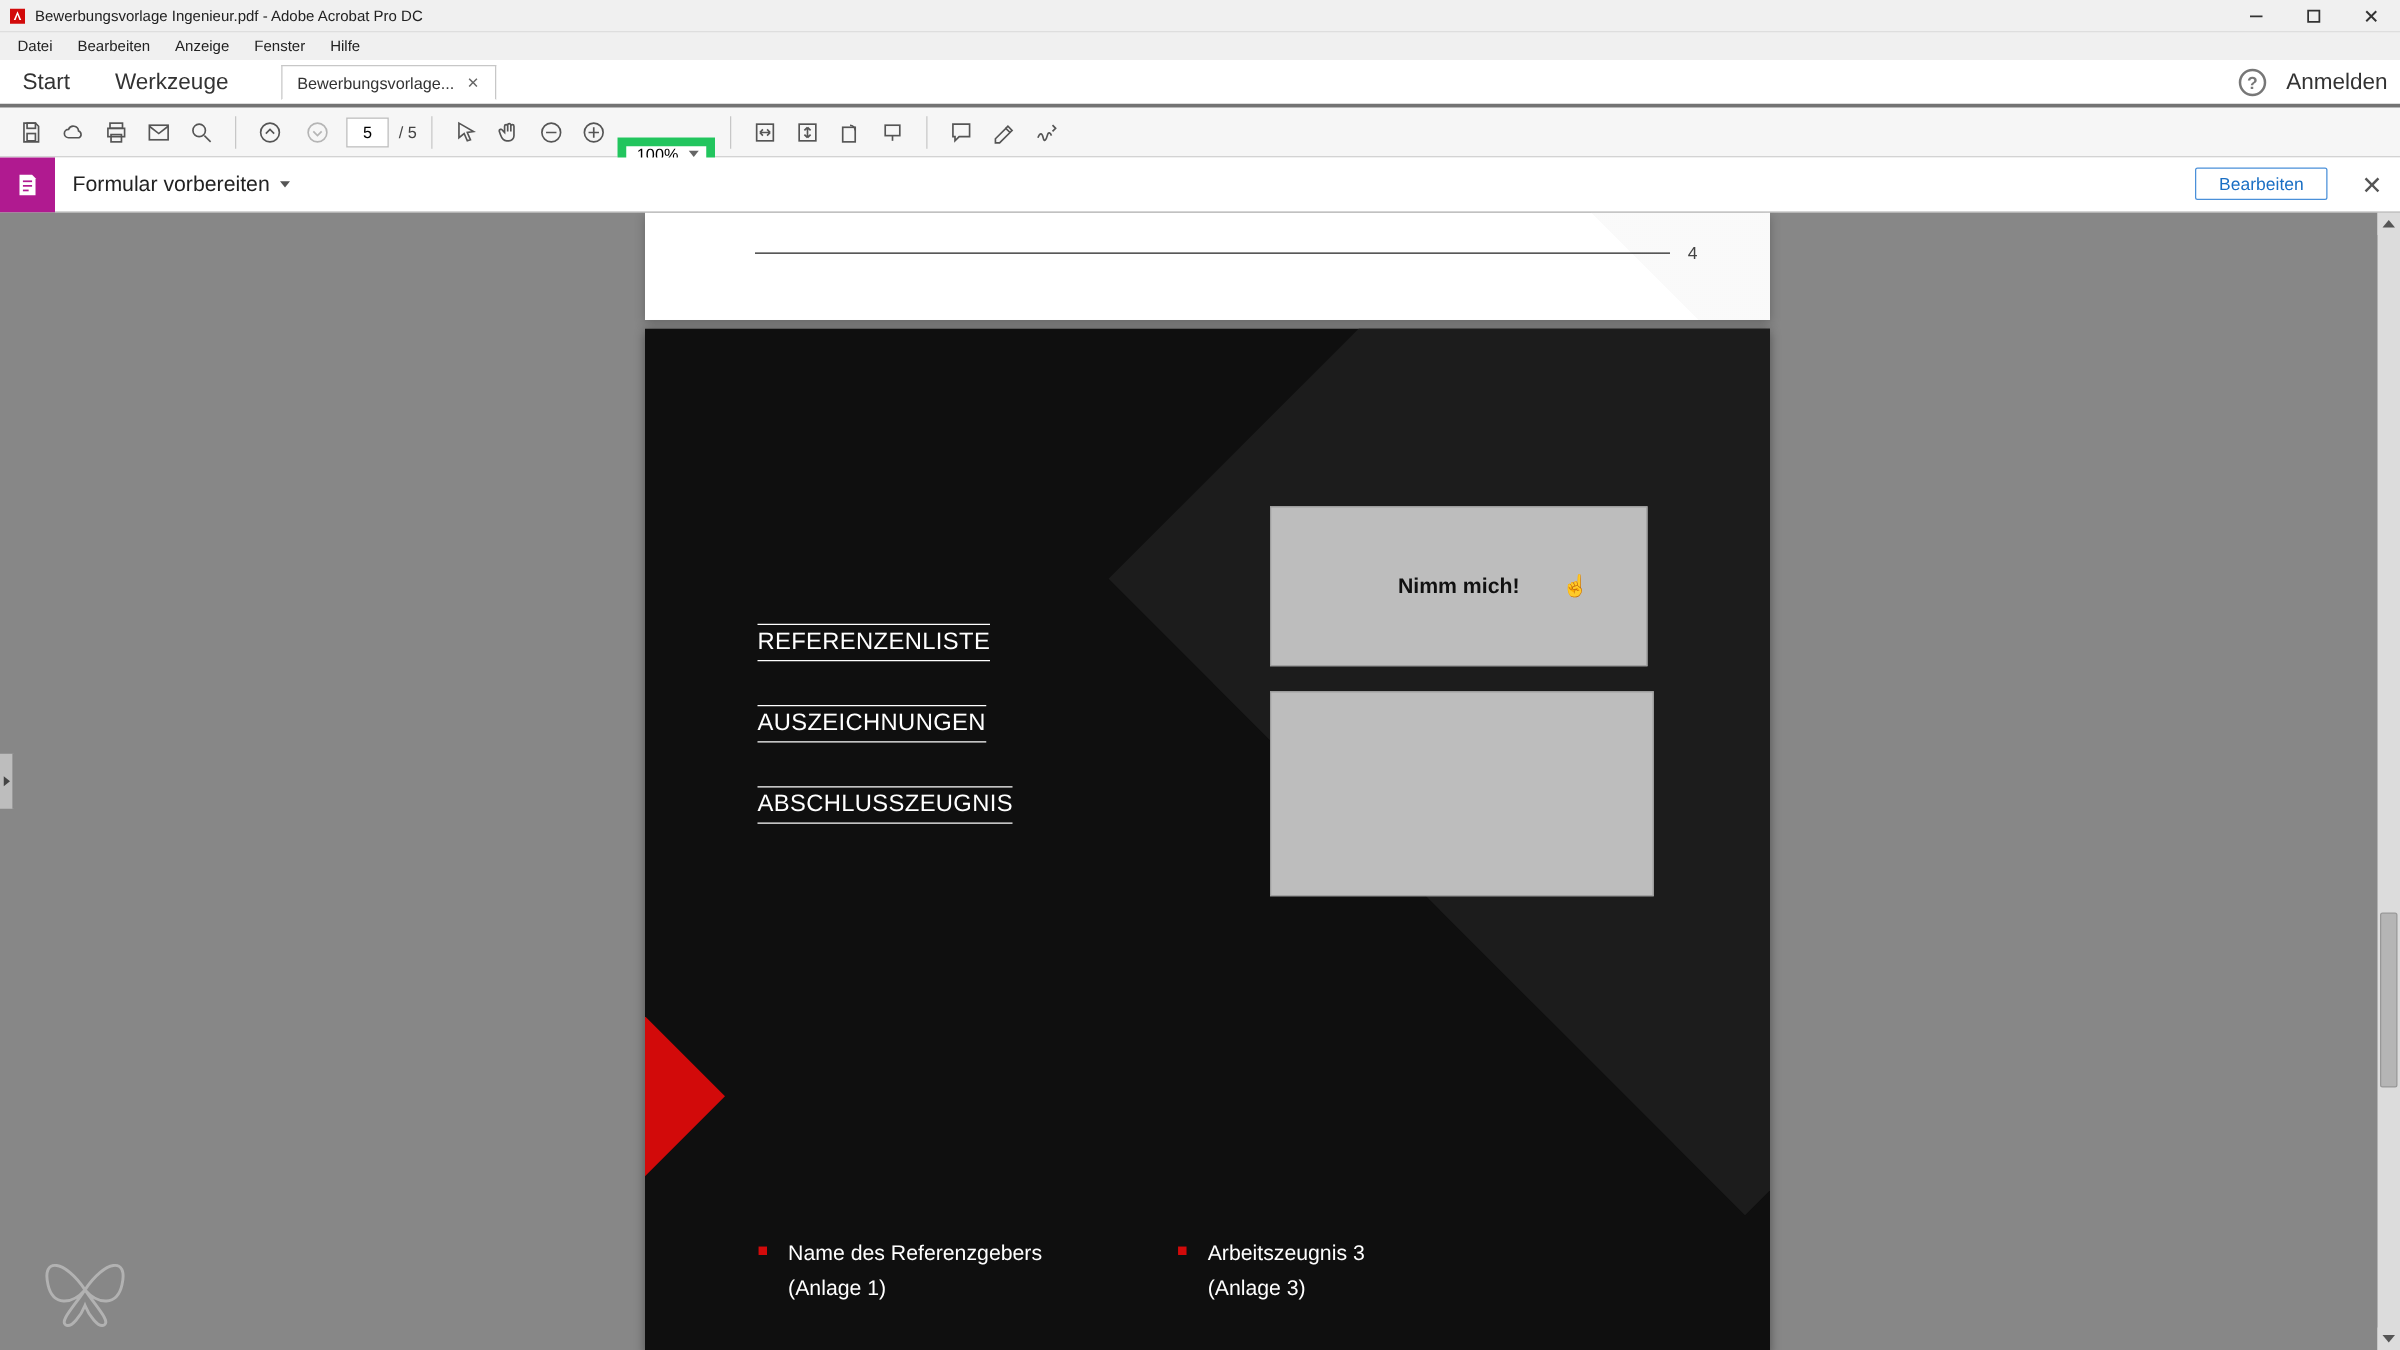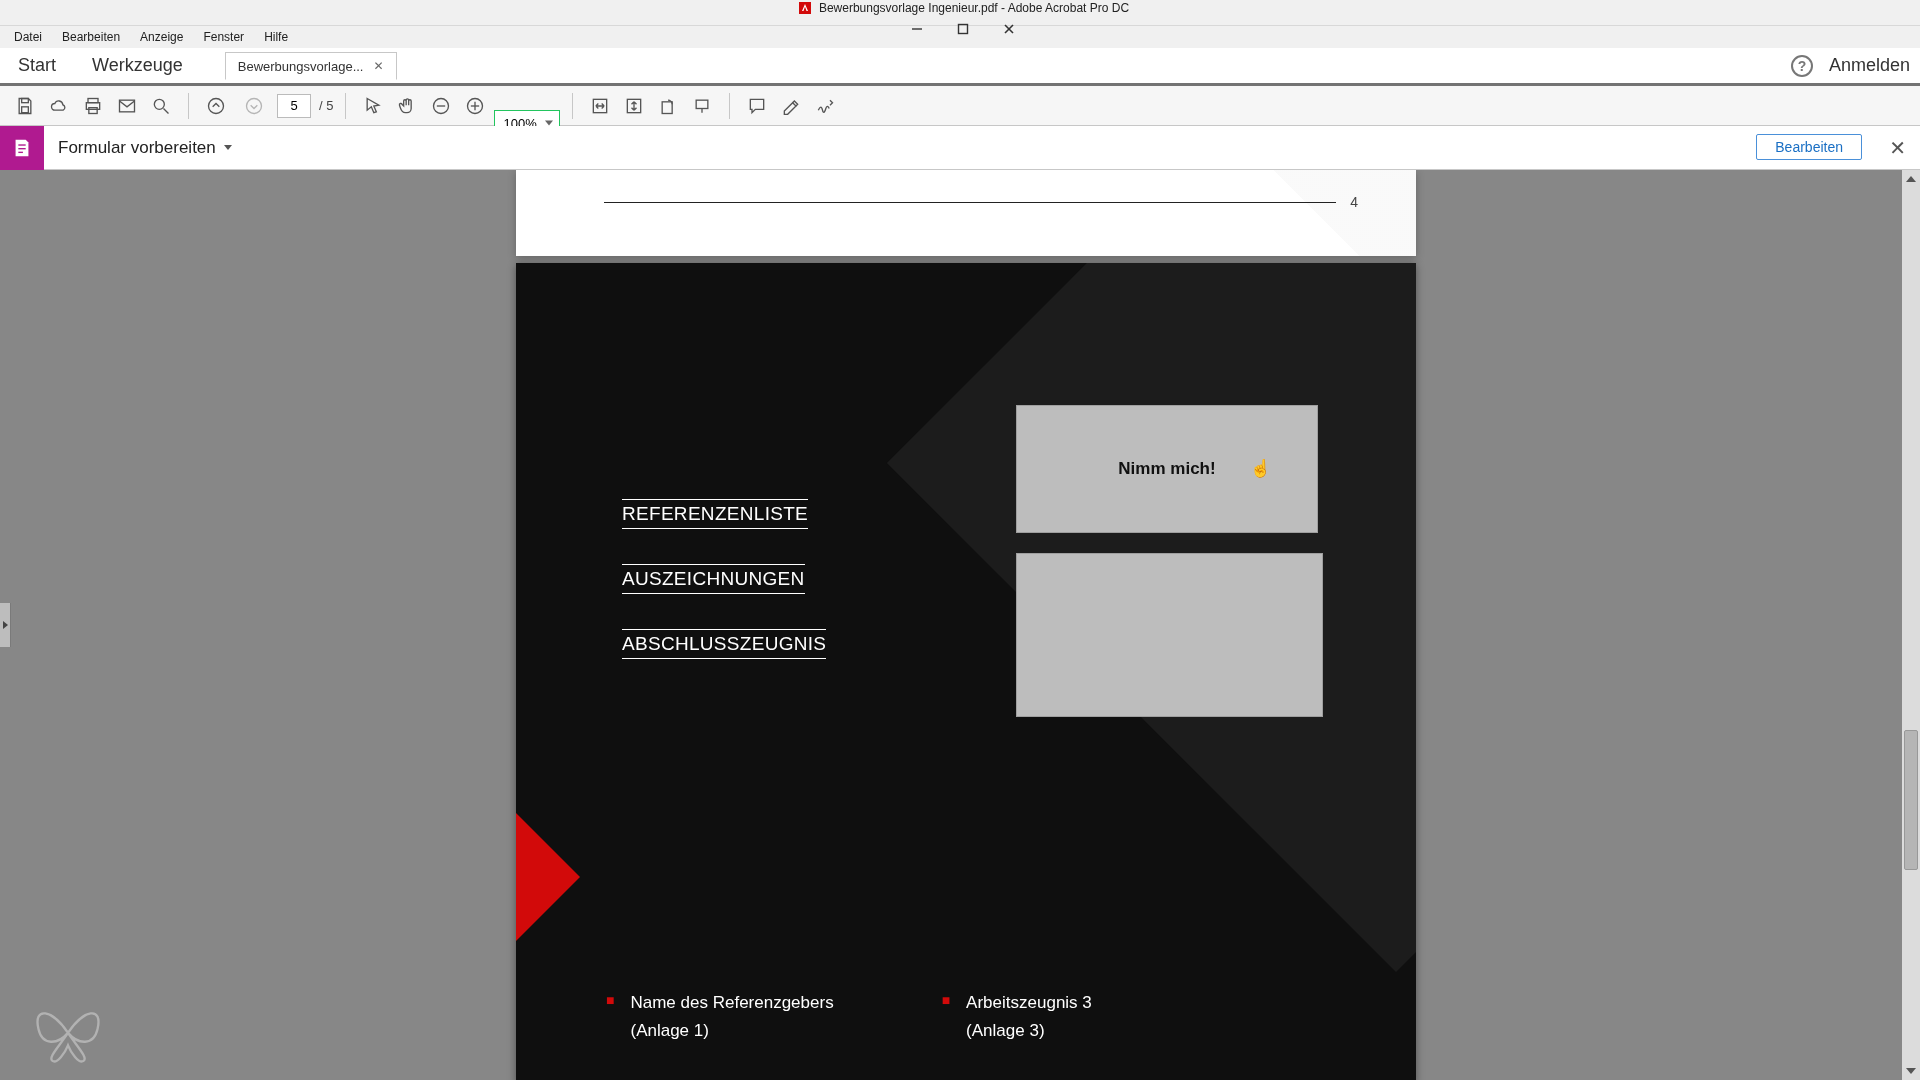"Bewerbungsvorlage Ingenieur.pdf - Adobe" .titlebar { flex-direction: column -> none }
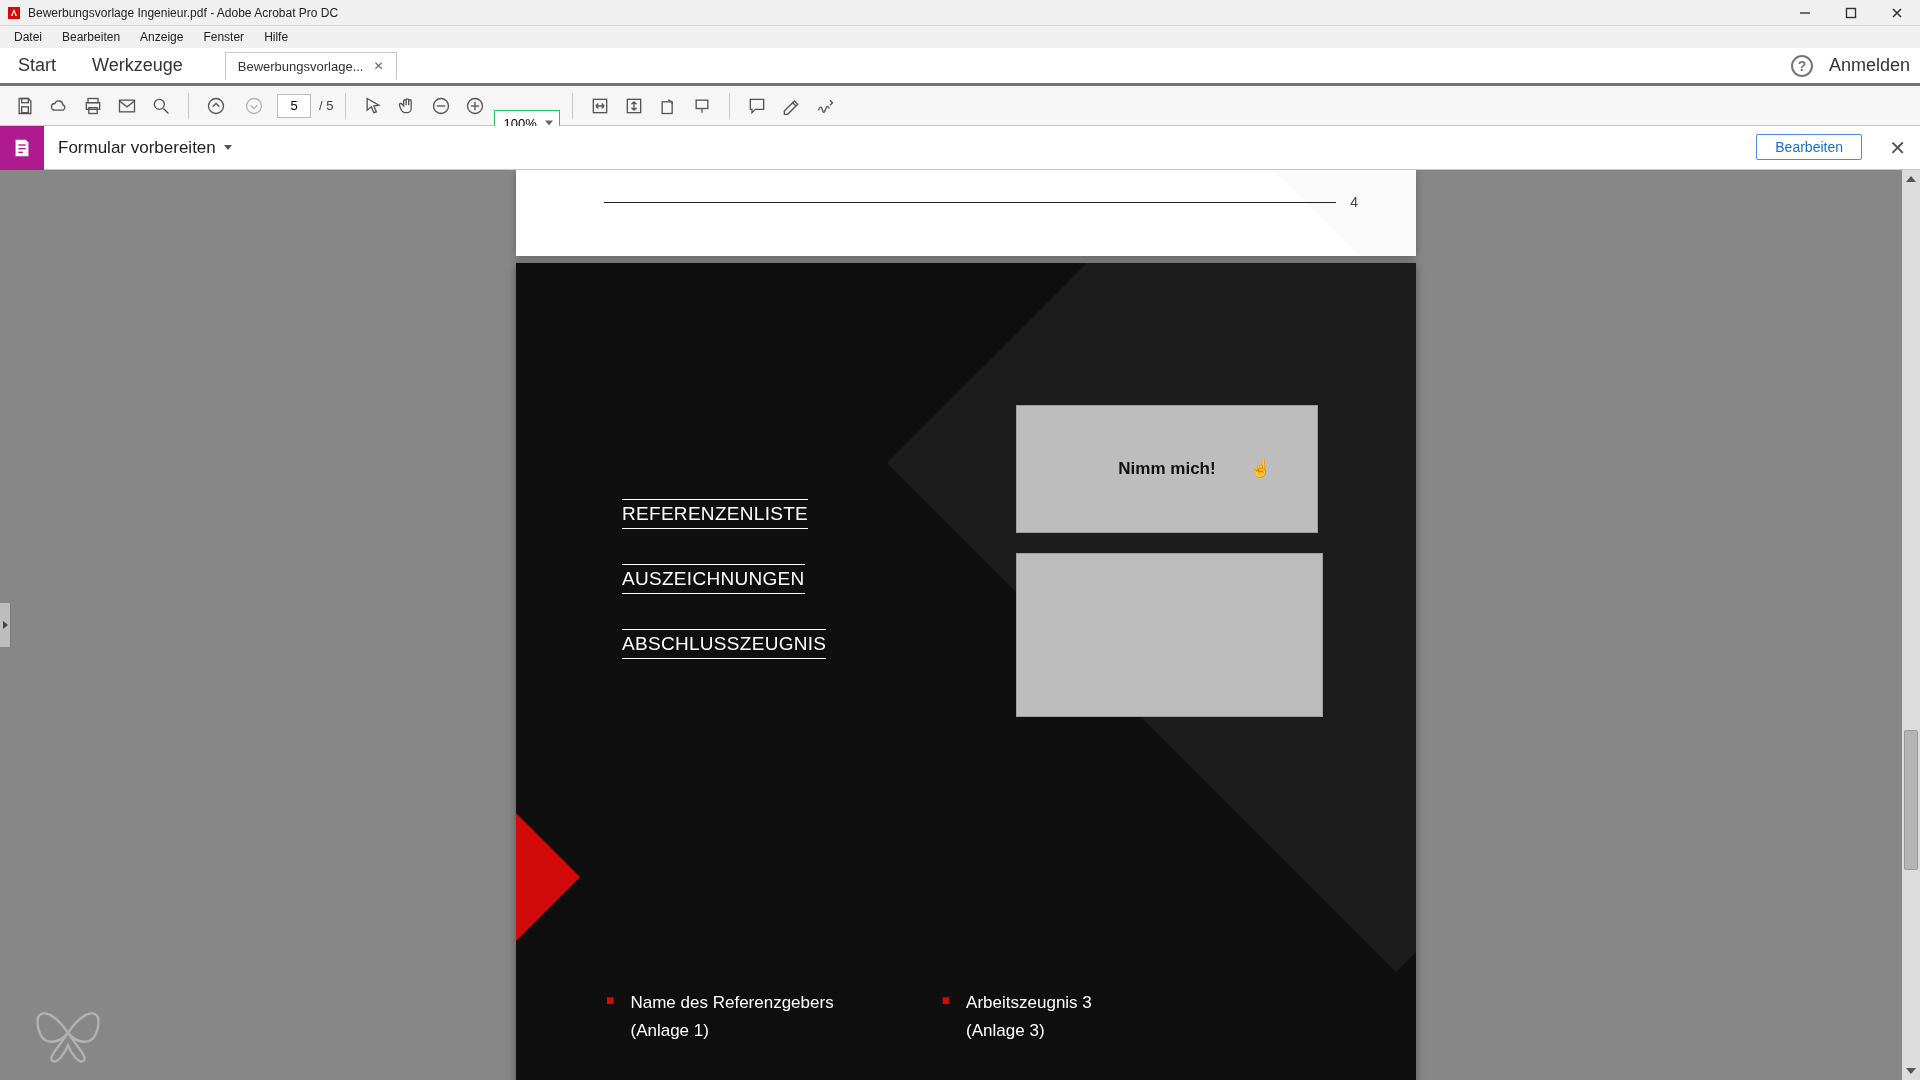"100%" .zoom-select { border: 1px solid #22c55e -> 7px solid #22c55e }
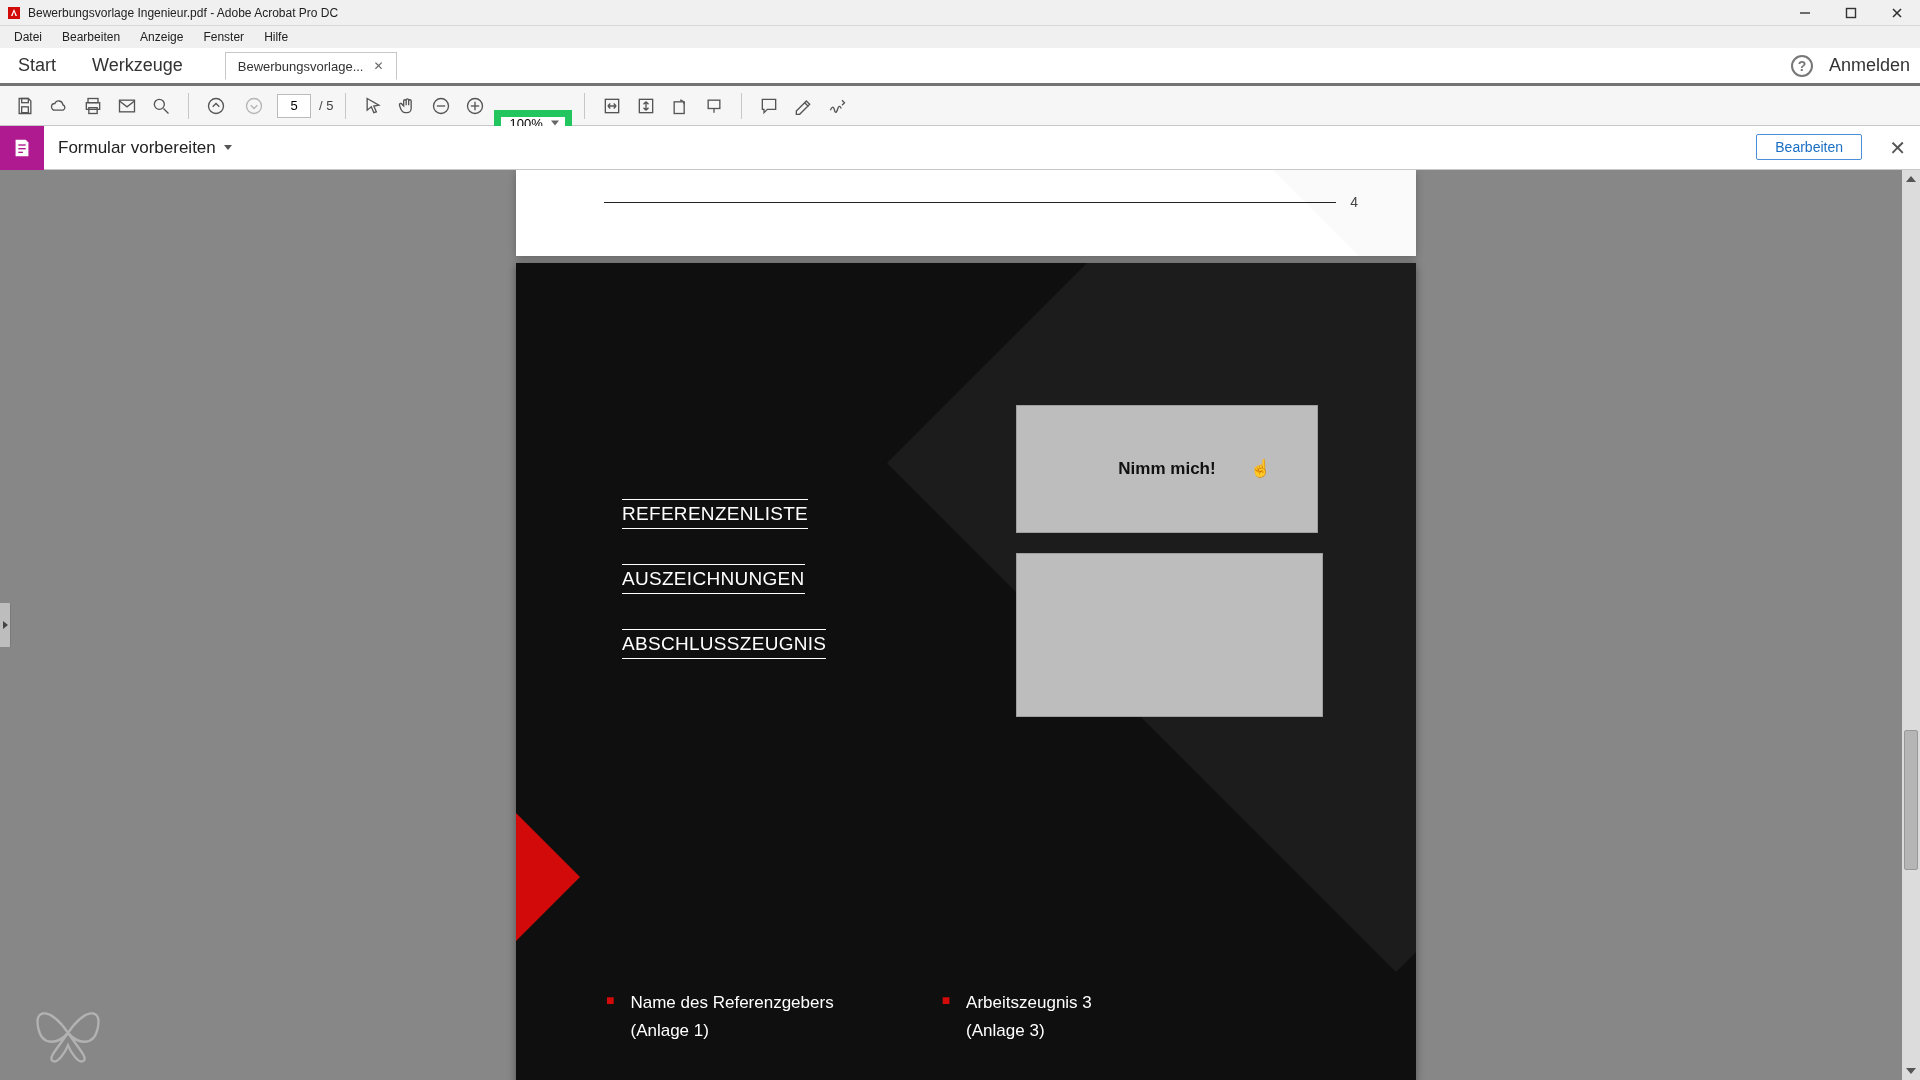"REFERENZENLISTE" .heading-row { margin-left: 16px -> none }
